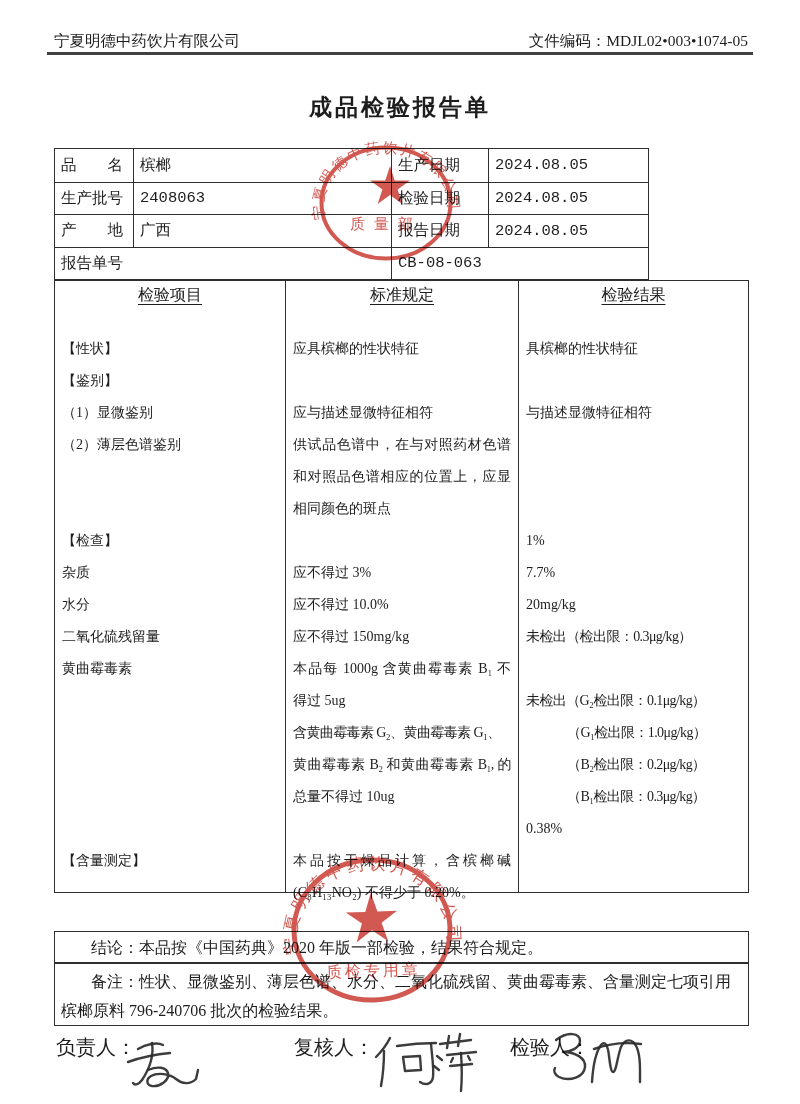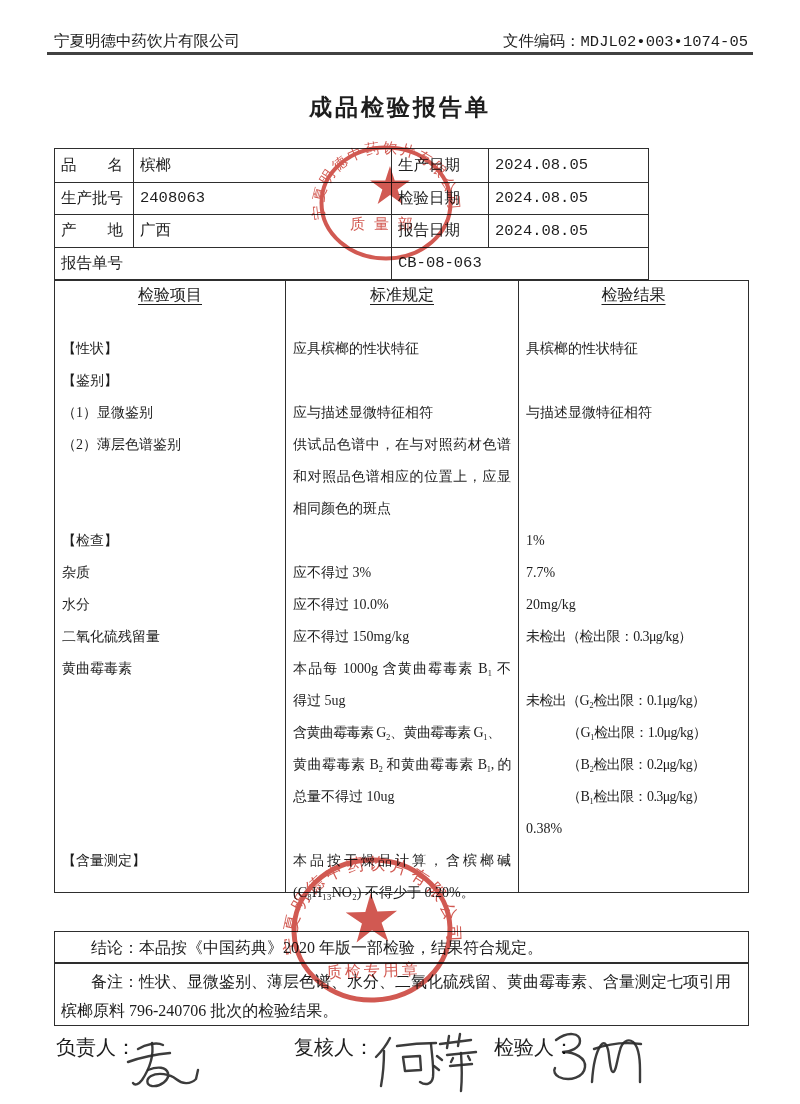"文件编码：MDJL02•003•1074-05" .hdr-right { font-family: Liberation Mono, monospace -> none }
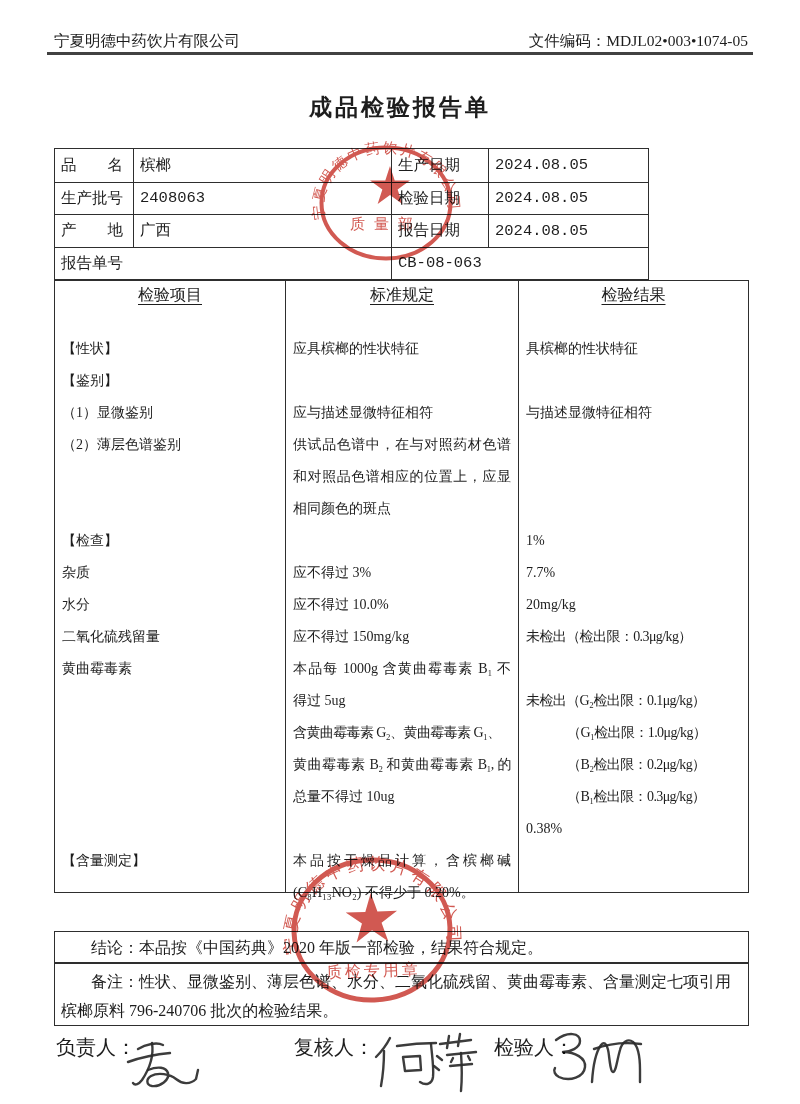"检验人：" .sig-insp { left: 494px -> 510px }
